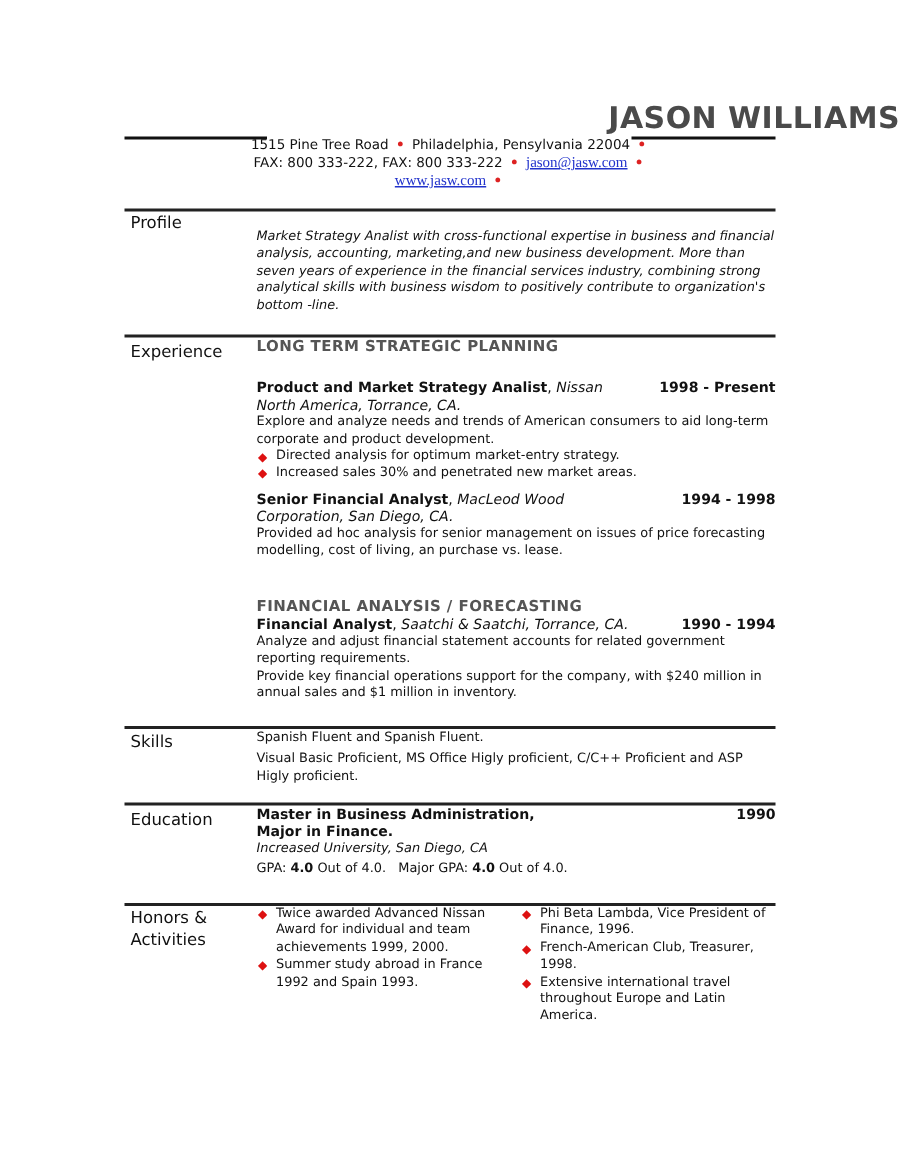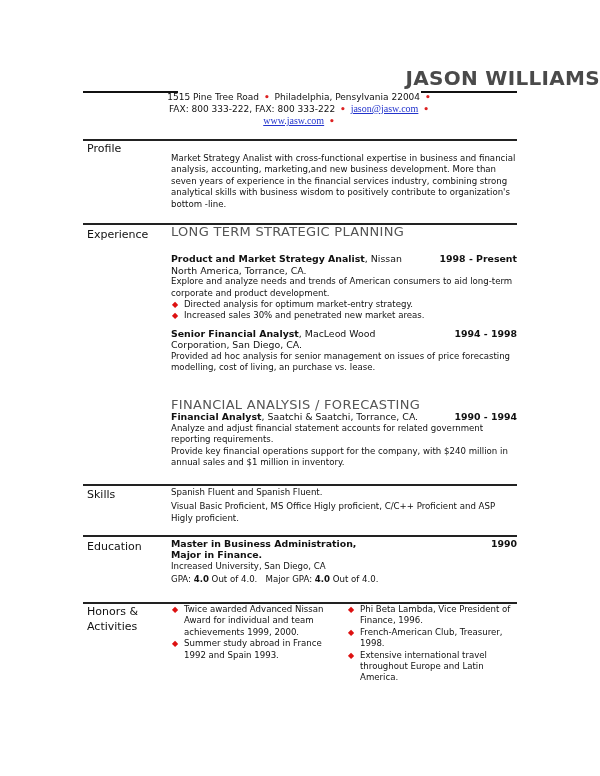"Market Strategy Analist with" .italic { font-style: none -> italic }
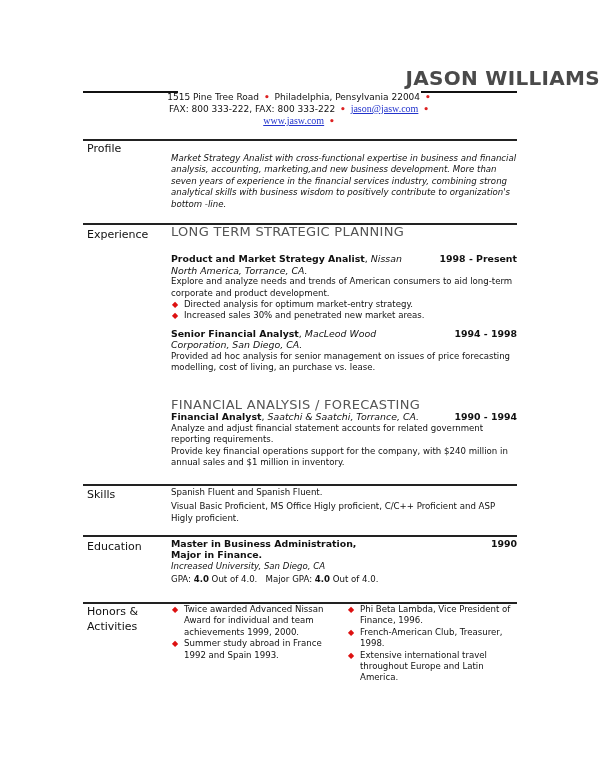"LONG TERM STRATEGIC PLANNING" .subhead { font-size: 13px -> 10px; font-weight: normal -> bold }
